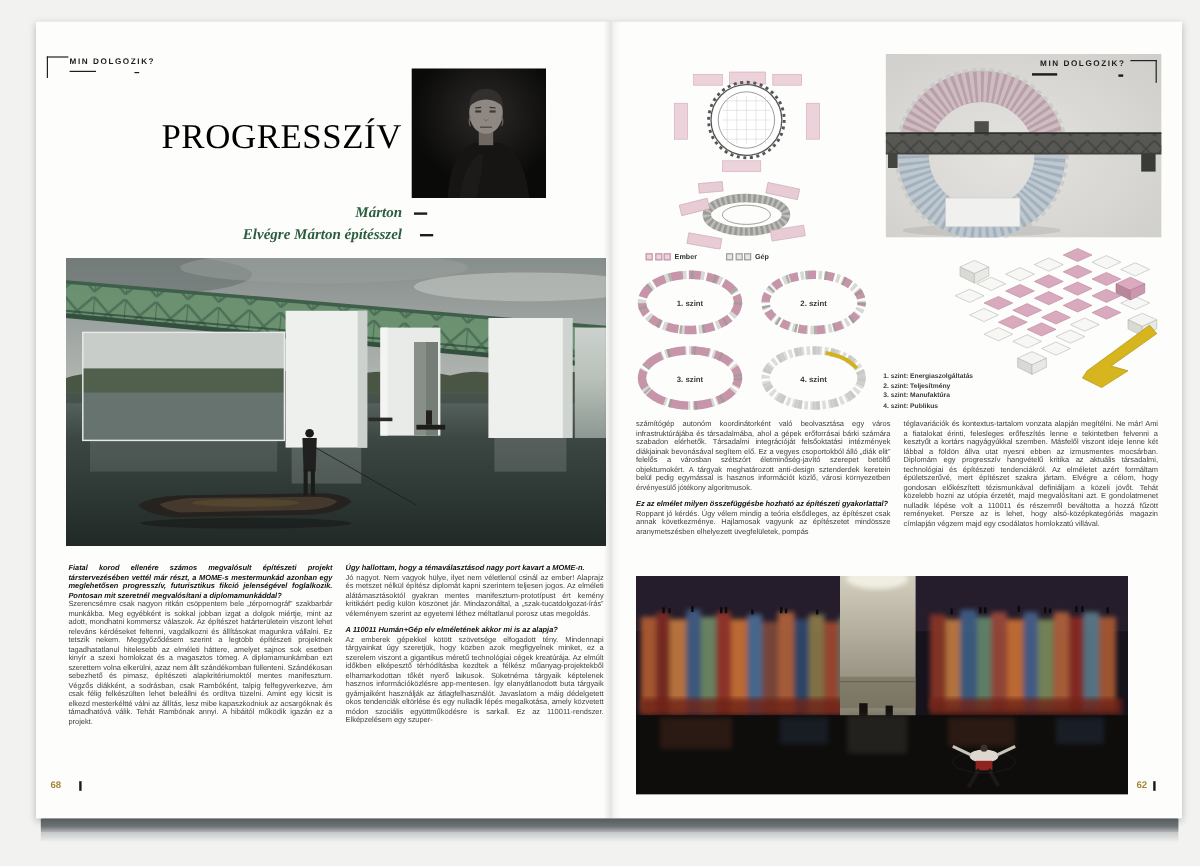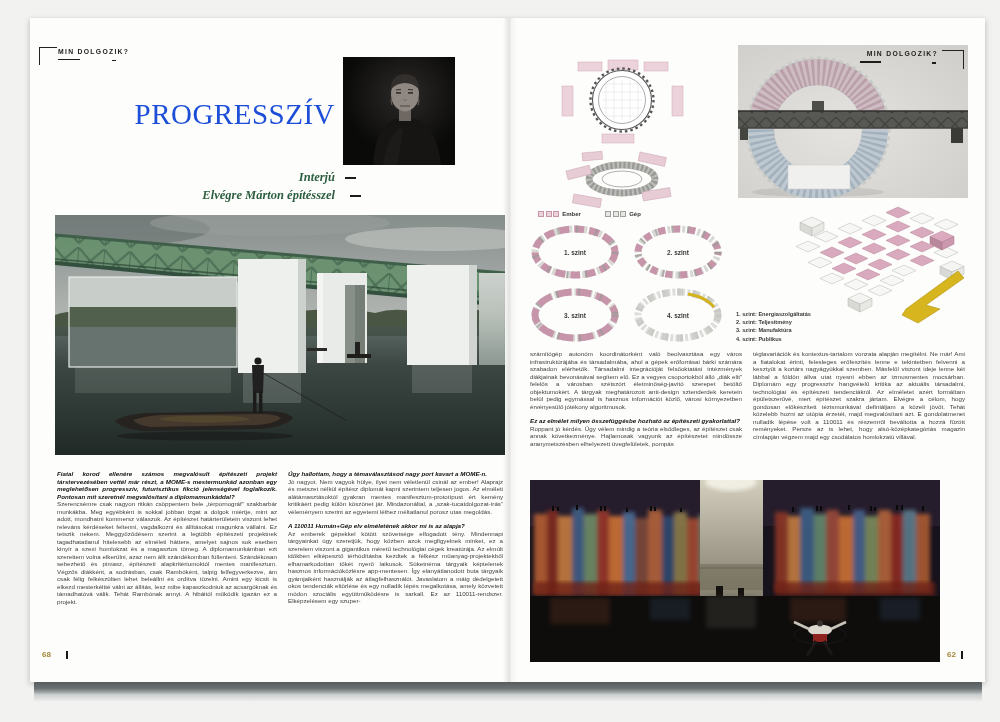"PROGRESSZÍV" .title { color: #1d4ed8 -> #000000 }
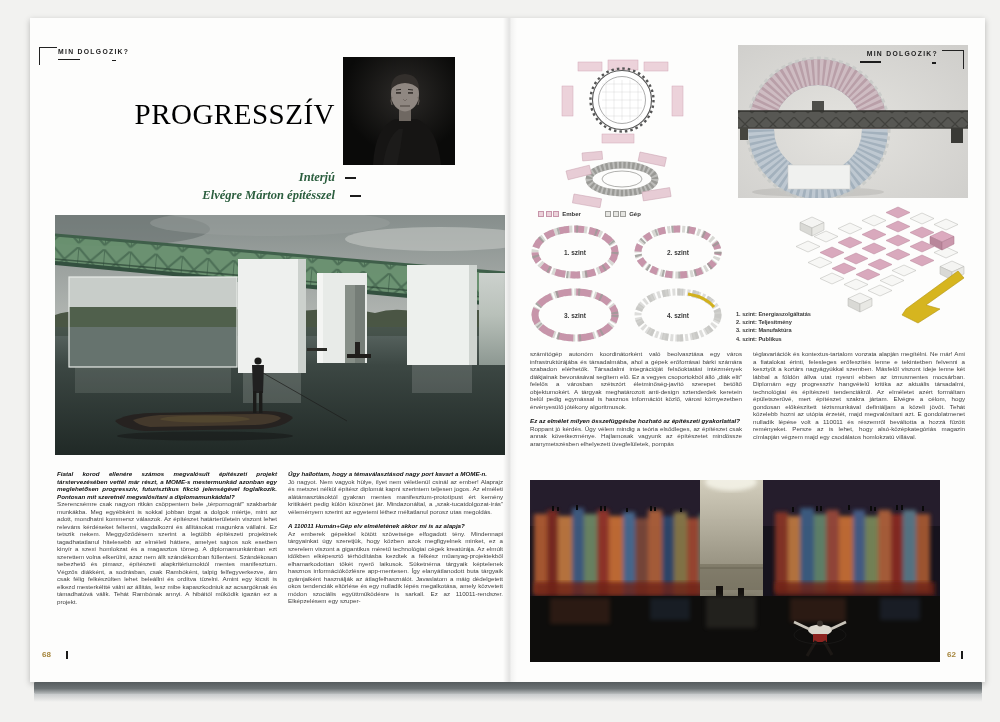"Interjú" div { text: Interjú -> Márton }
